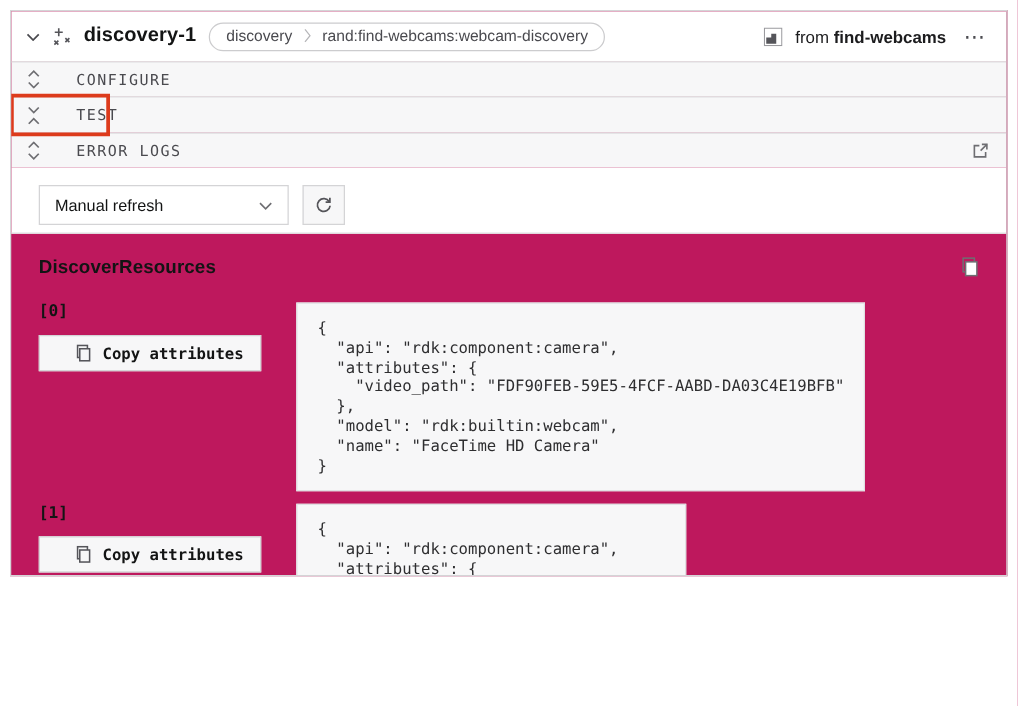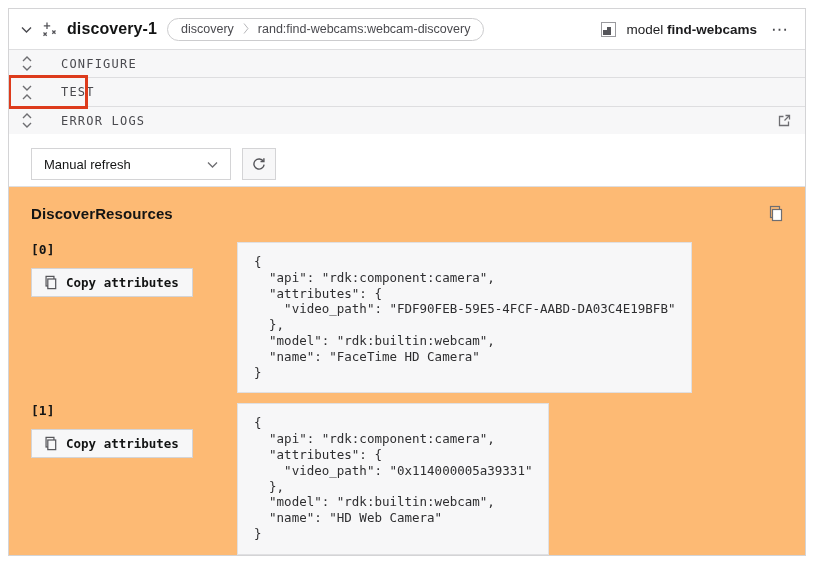"discovery-1" .card { background: #fdba74 -> #be185d; height: 548px -> 453px }
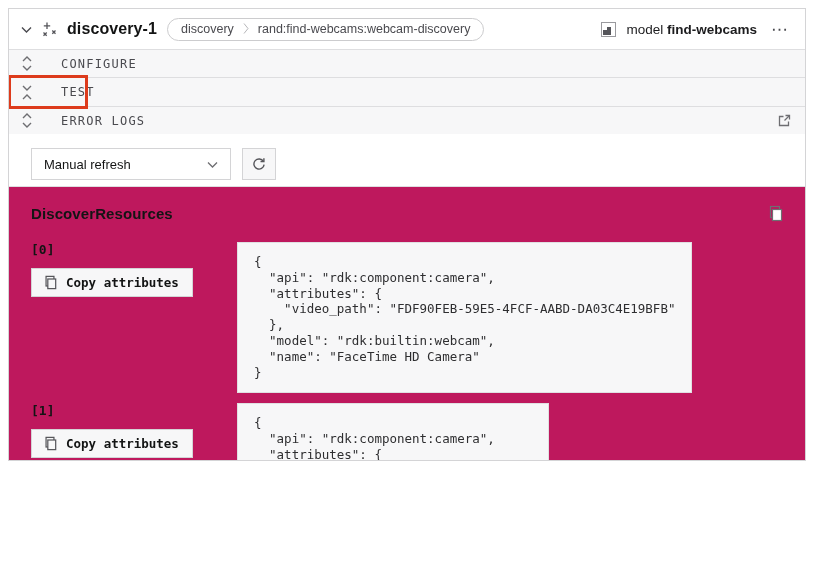"model" span { text: model -> from }
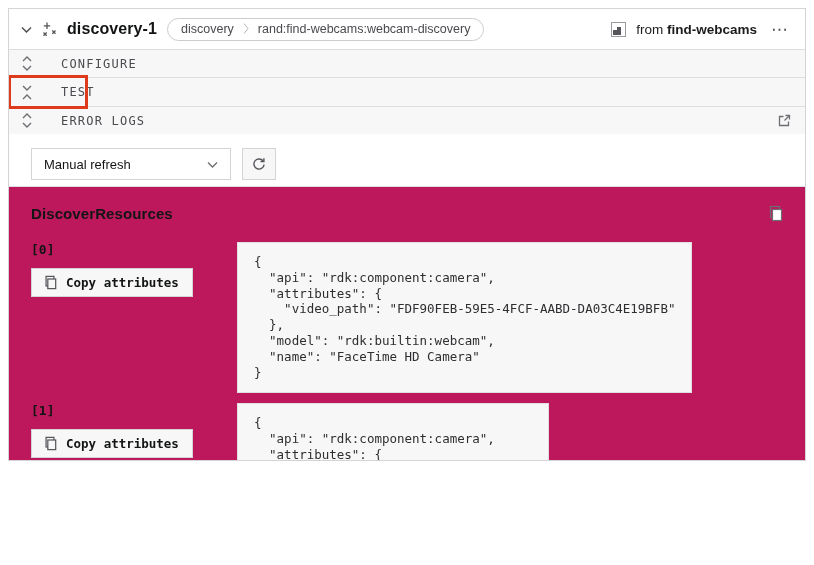"Copy attributes" .copy-attr-btn { padding: 6px 13px 6px 11px -> 6px 13px 6px 27px }
